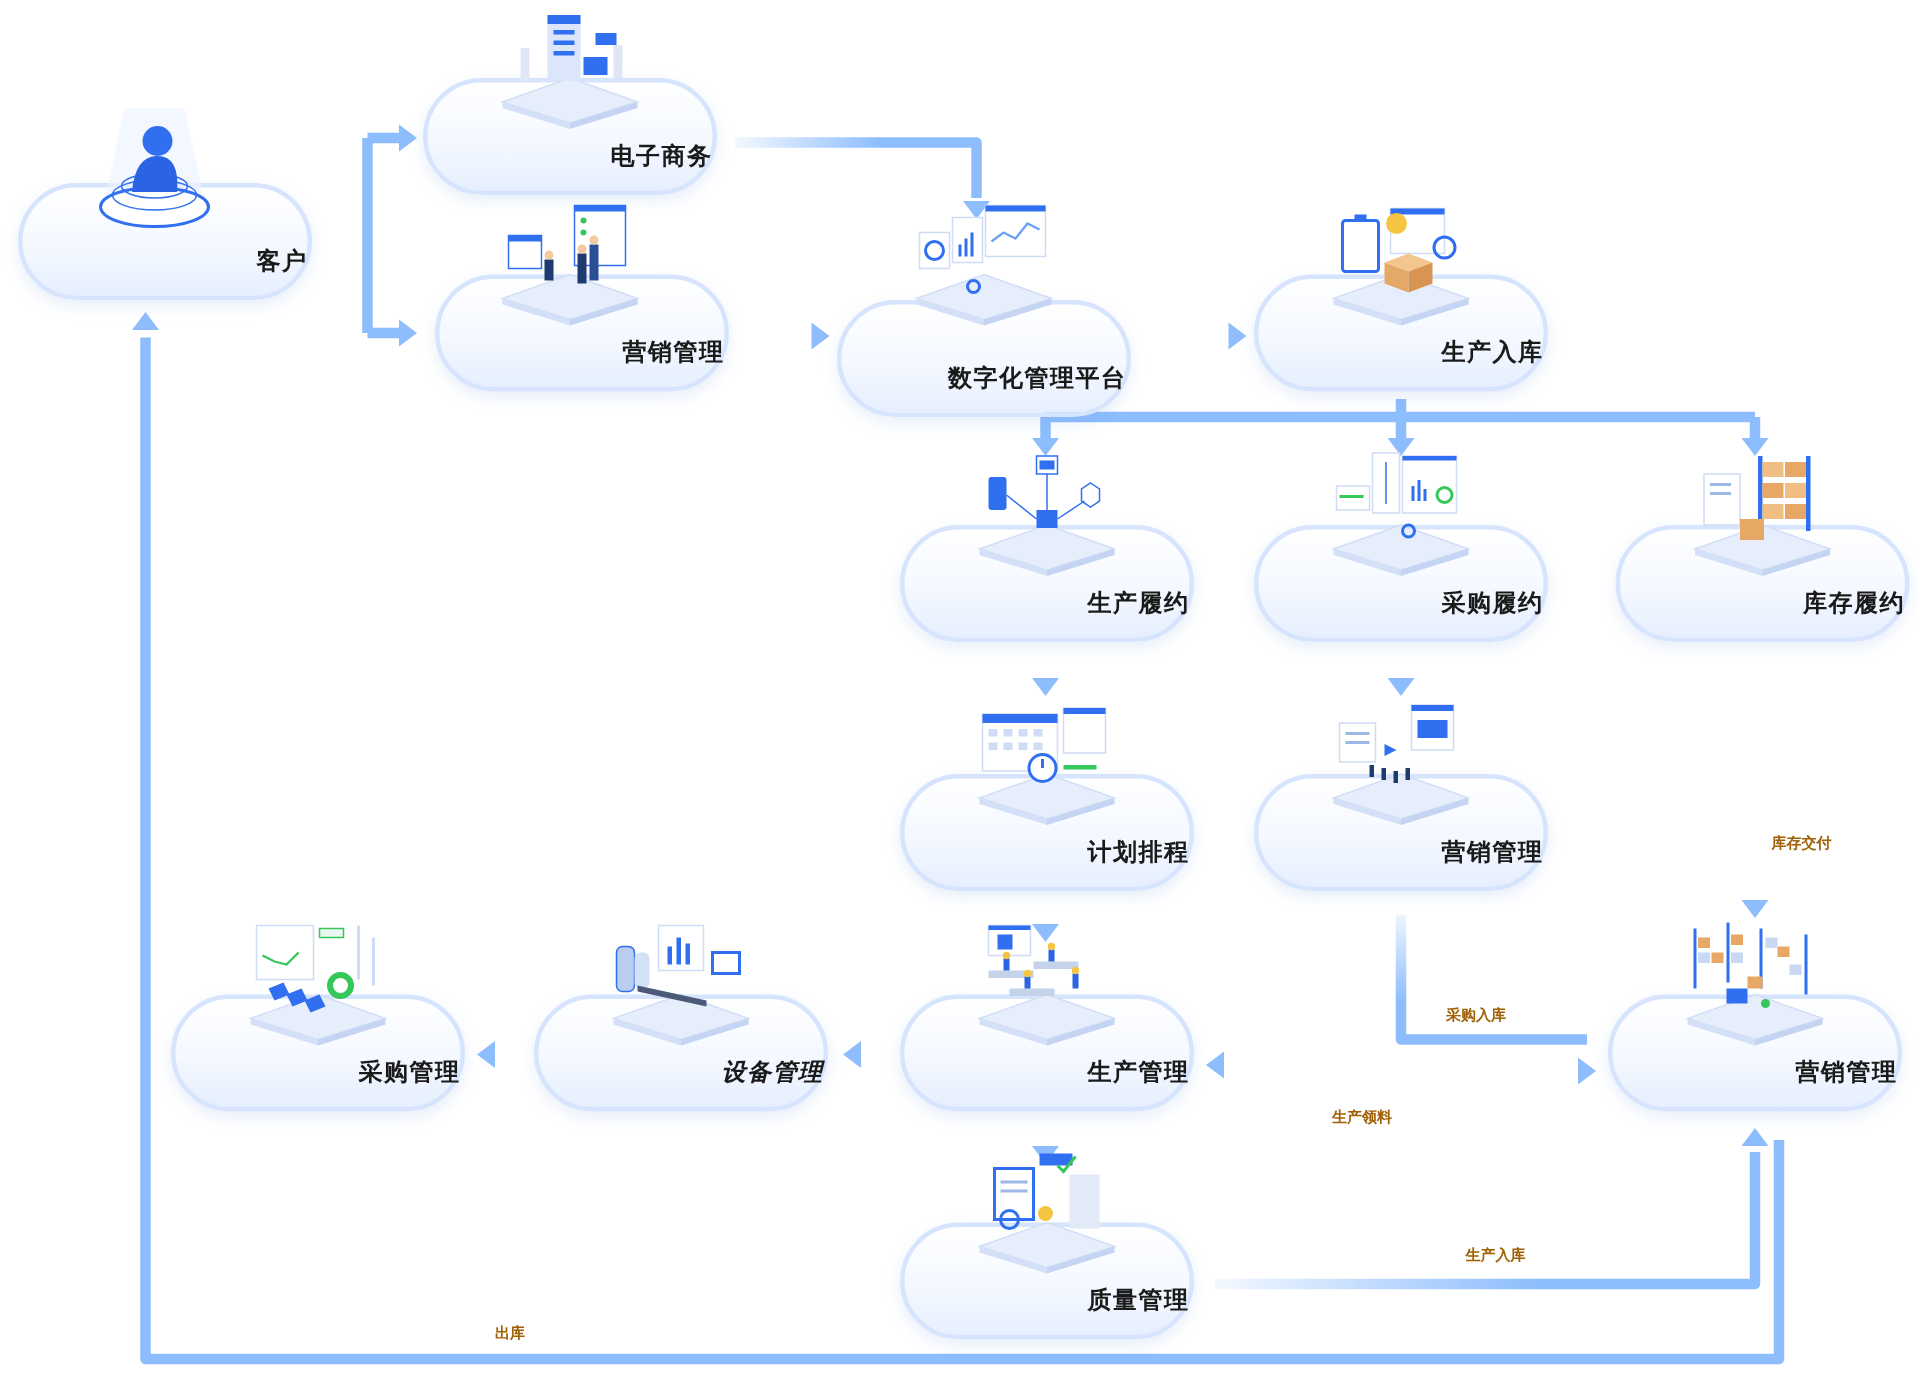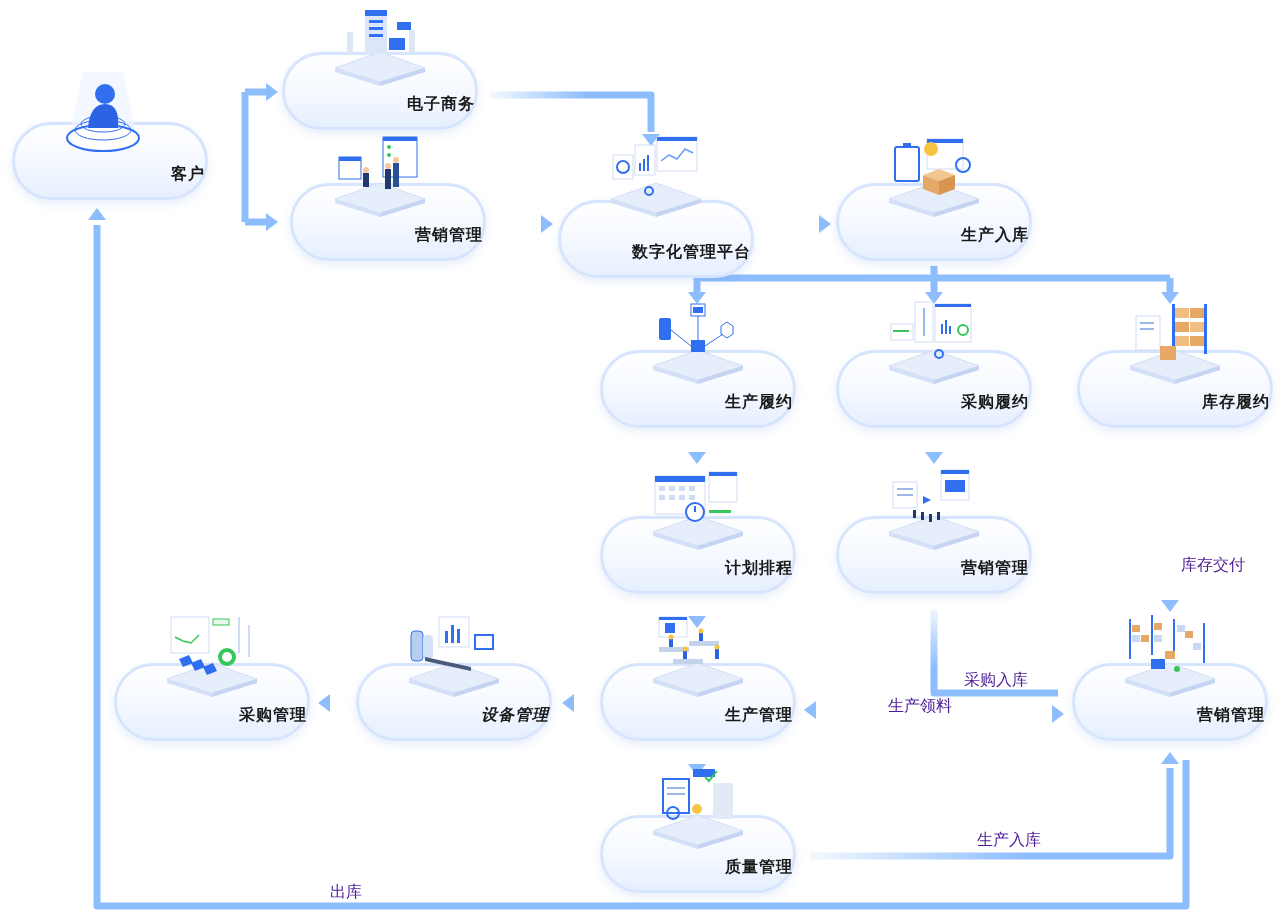"库存交付" .edge-label { color: #4c1d95 -> #a16207; font-size: 16px -> 10px; font-weight: normal -> bold }
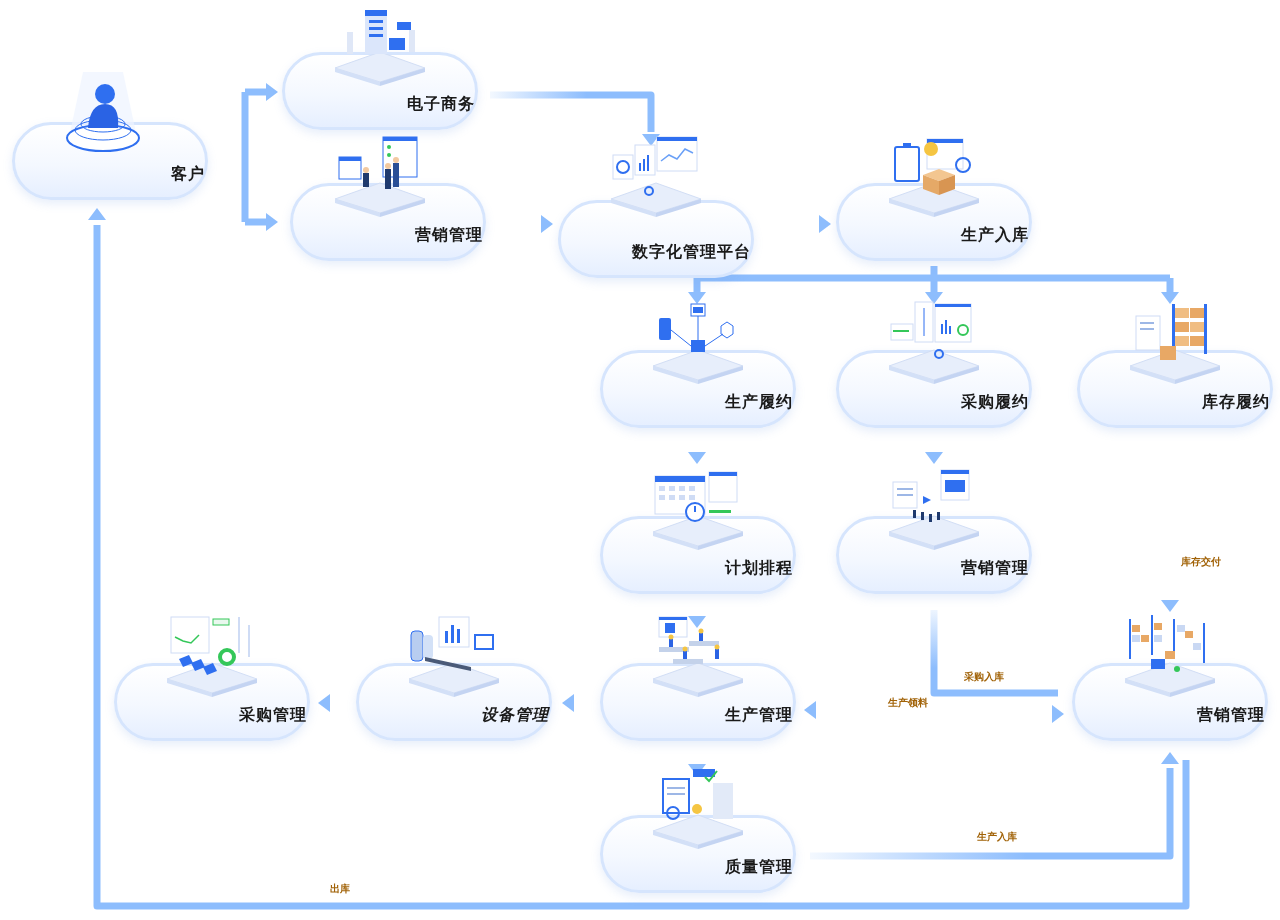"生产领料" div.edge-label { top: 696px -> 738px }
